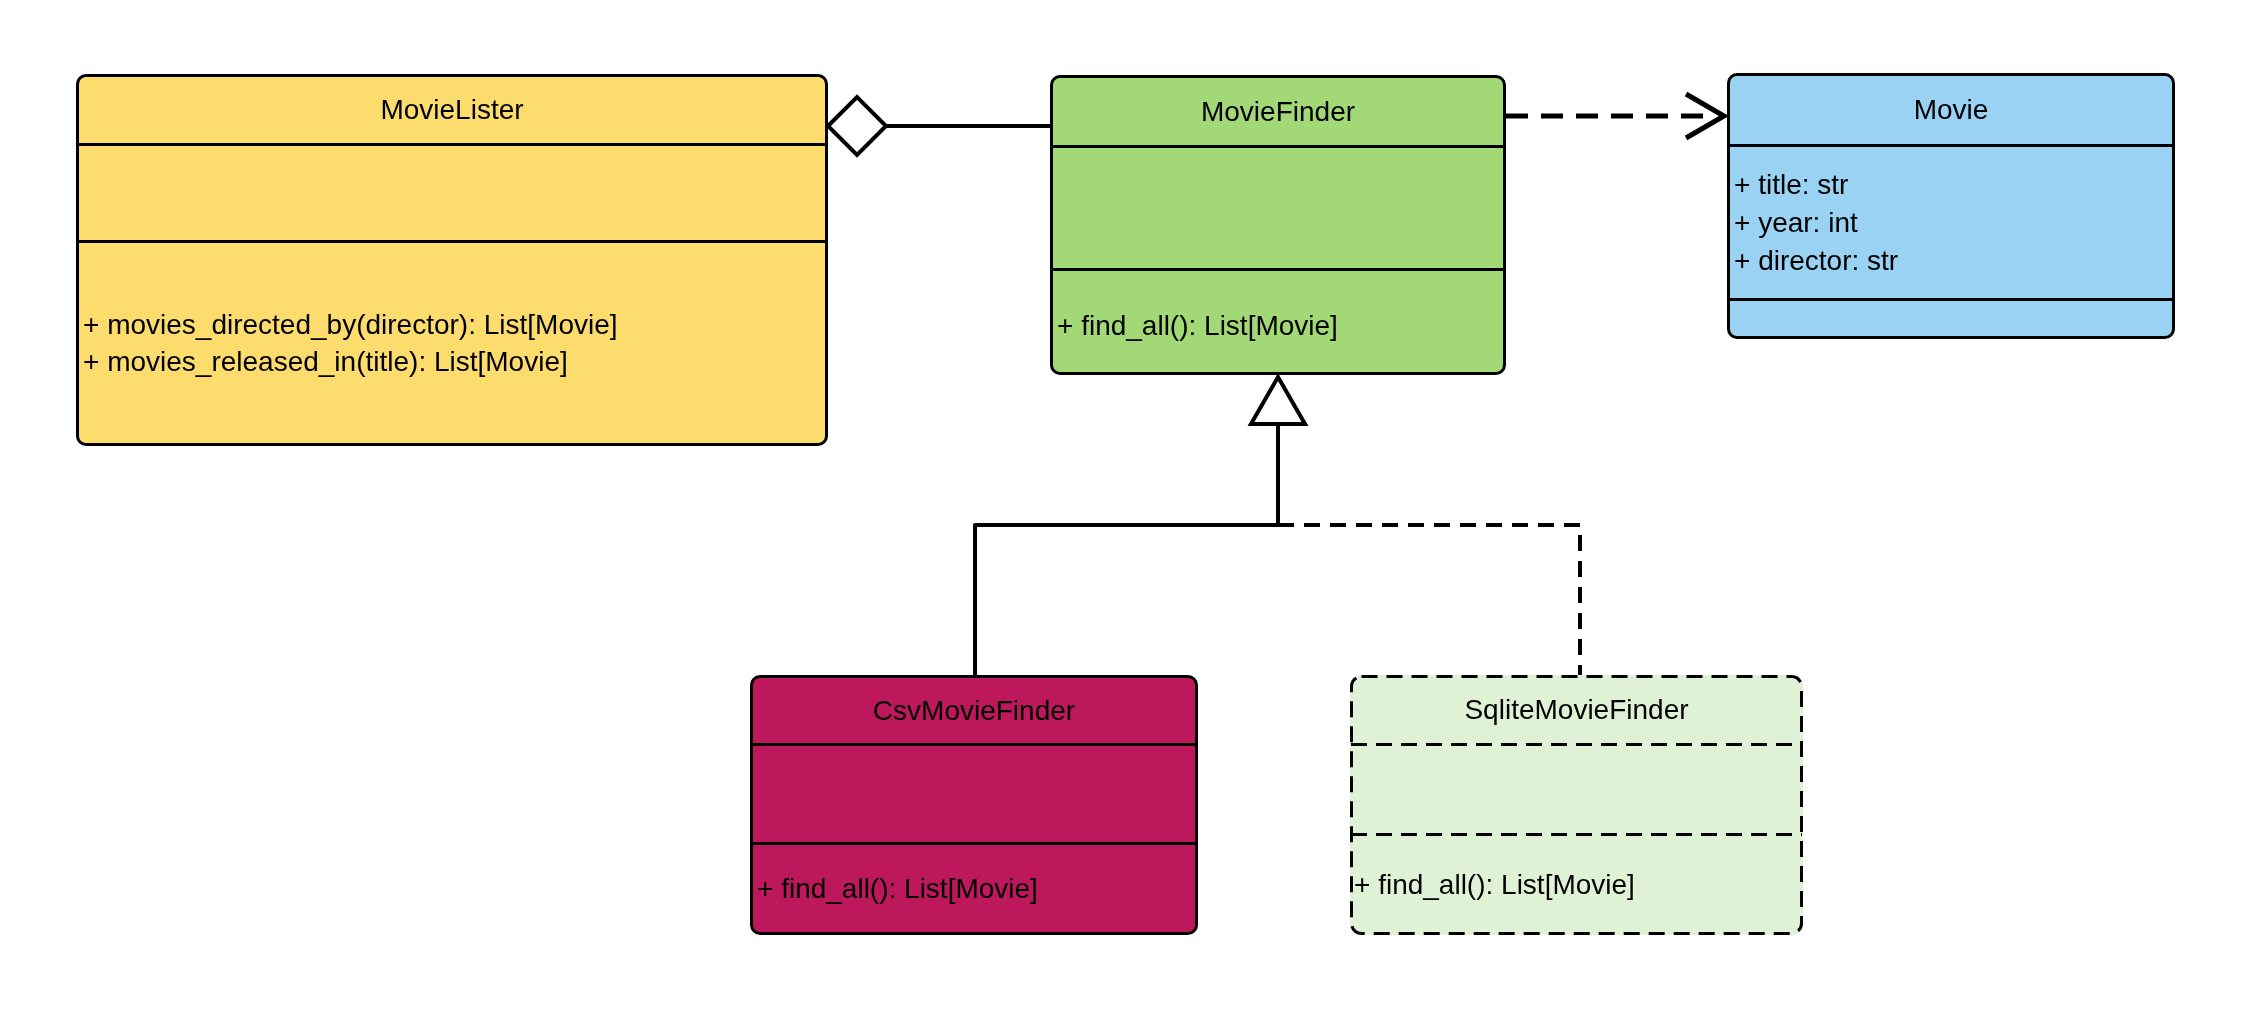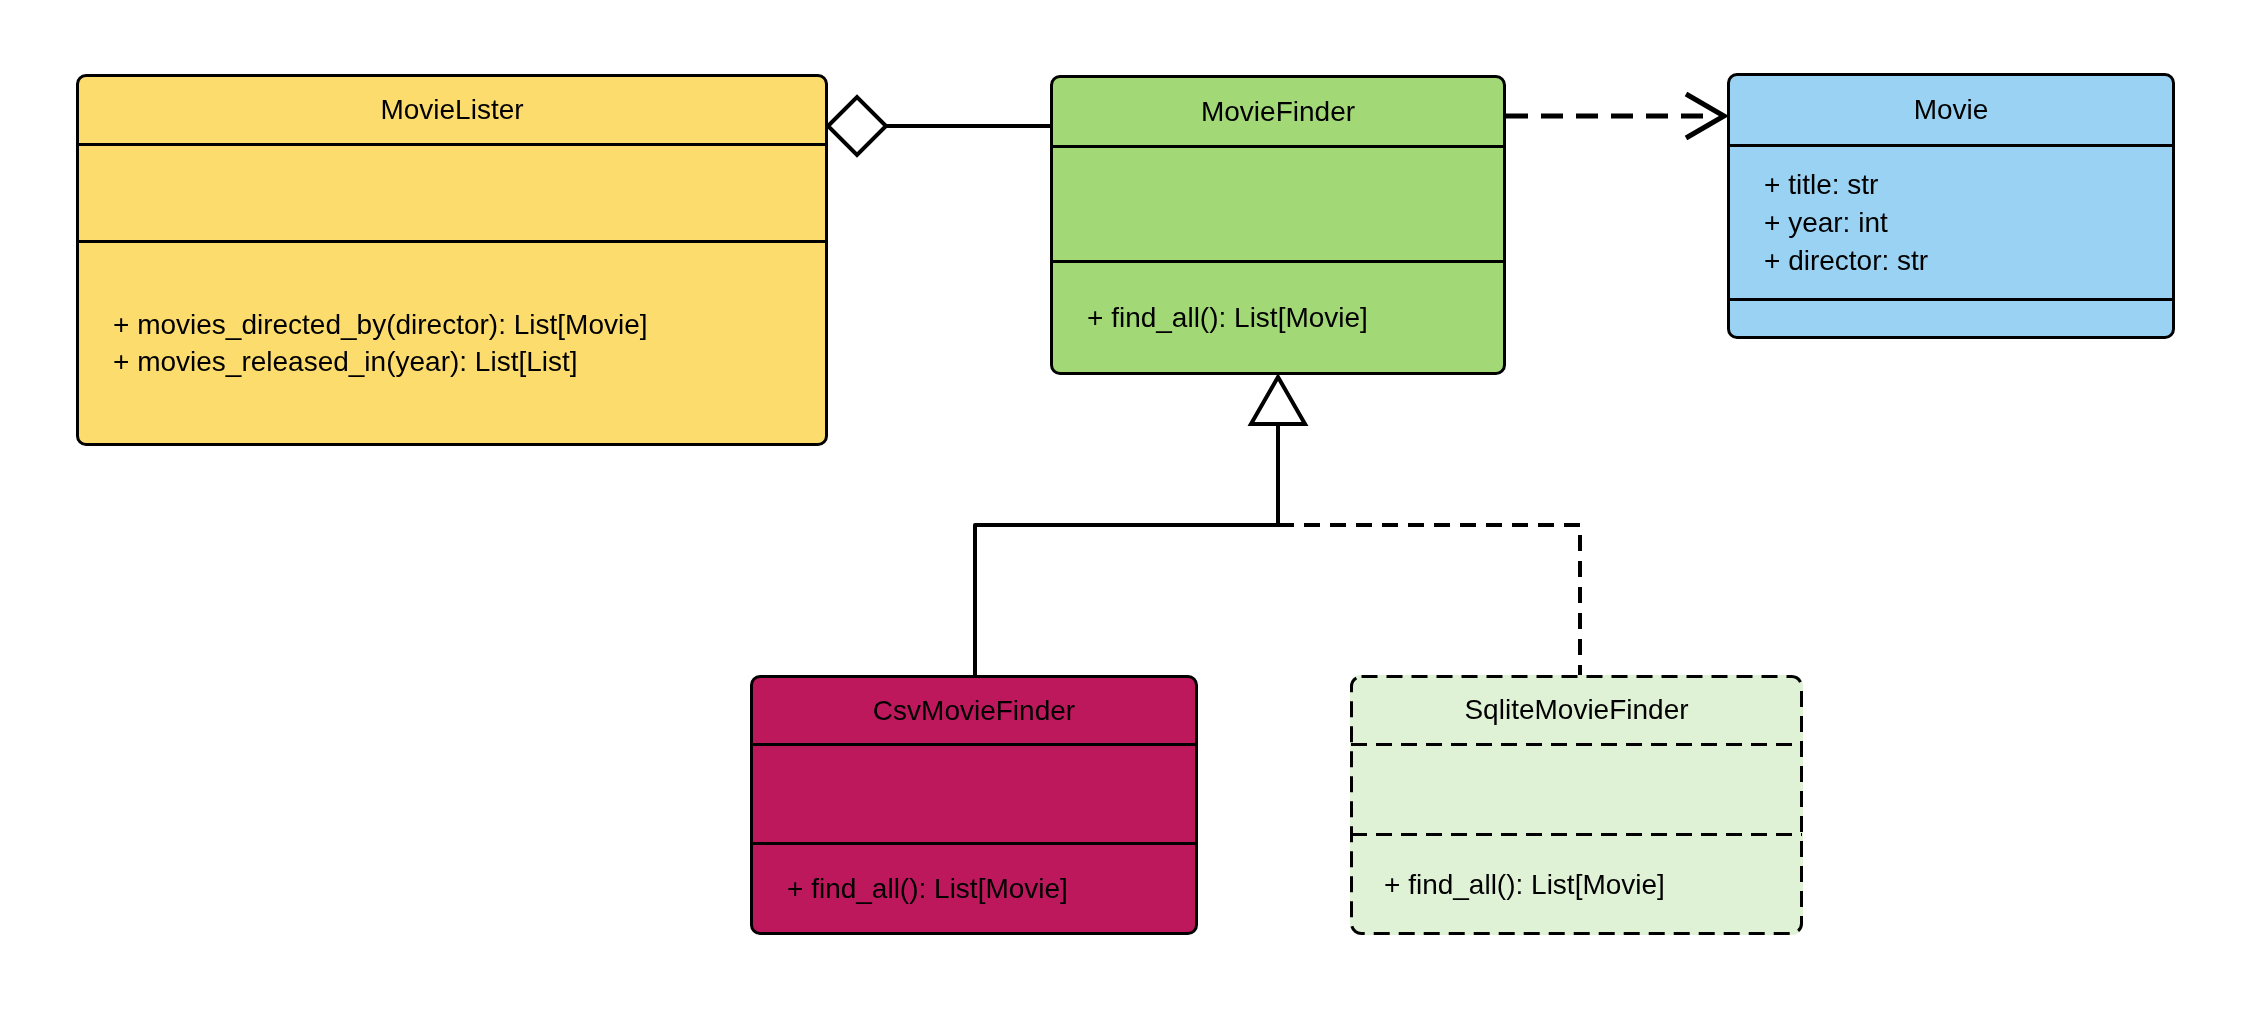"MovieFinder" div.class-box { gap: none -> 8px }
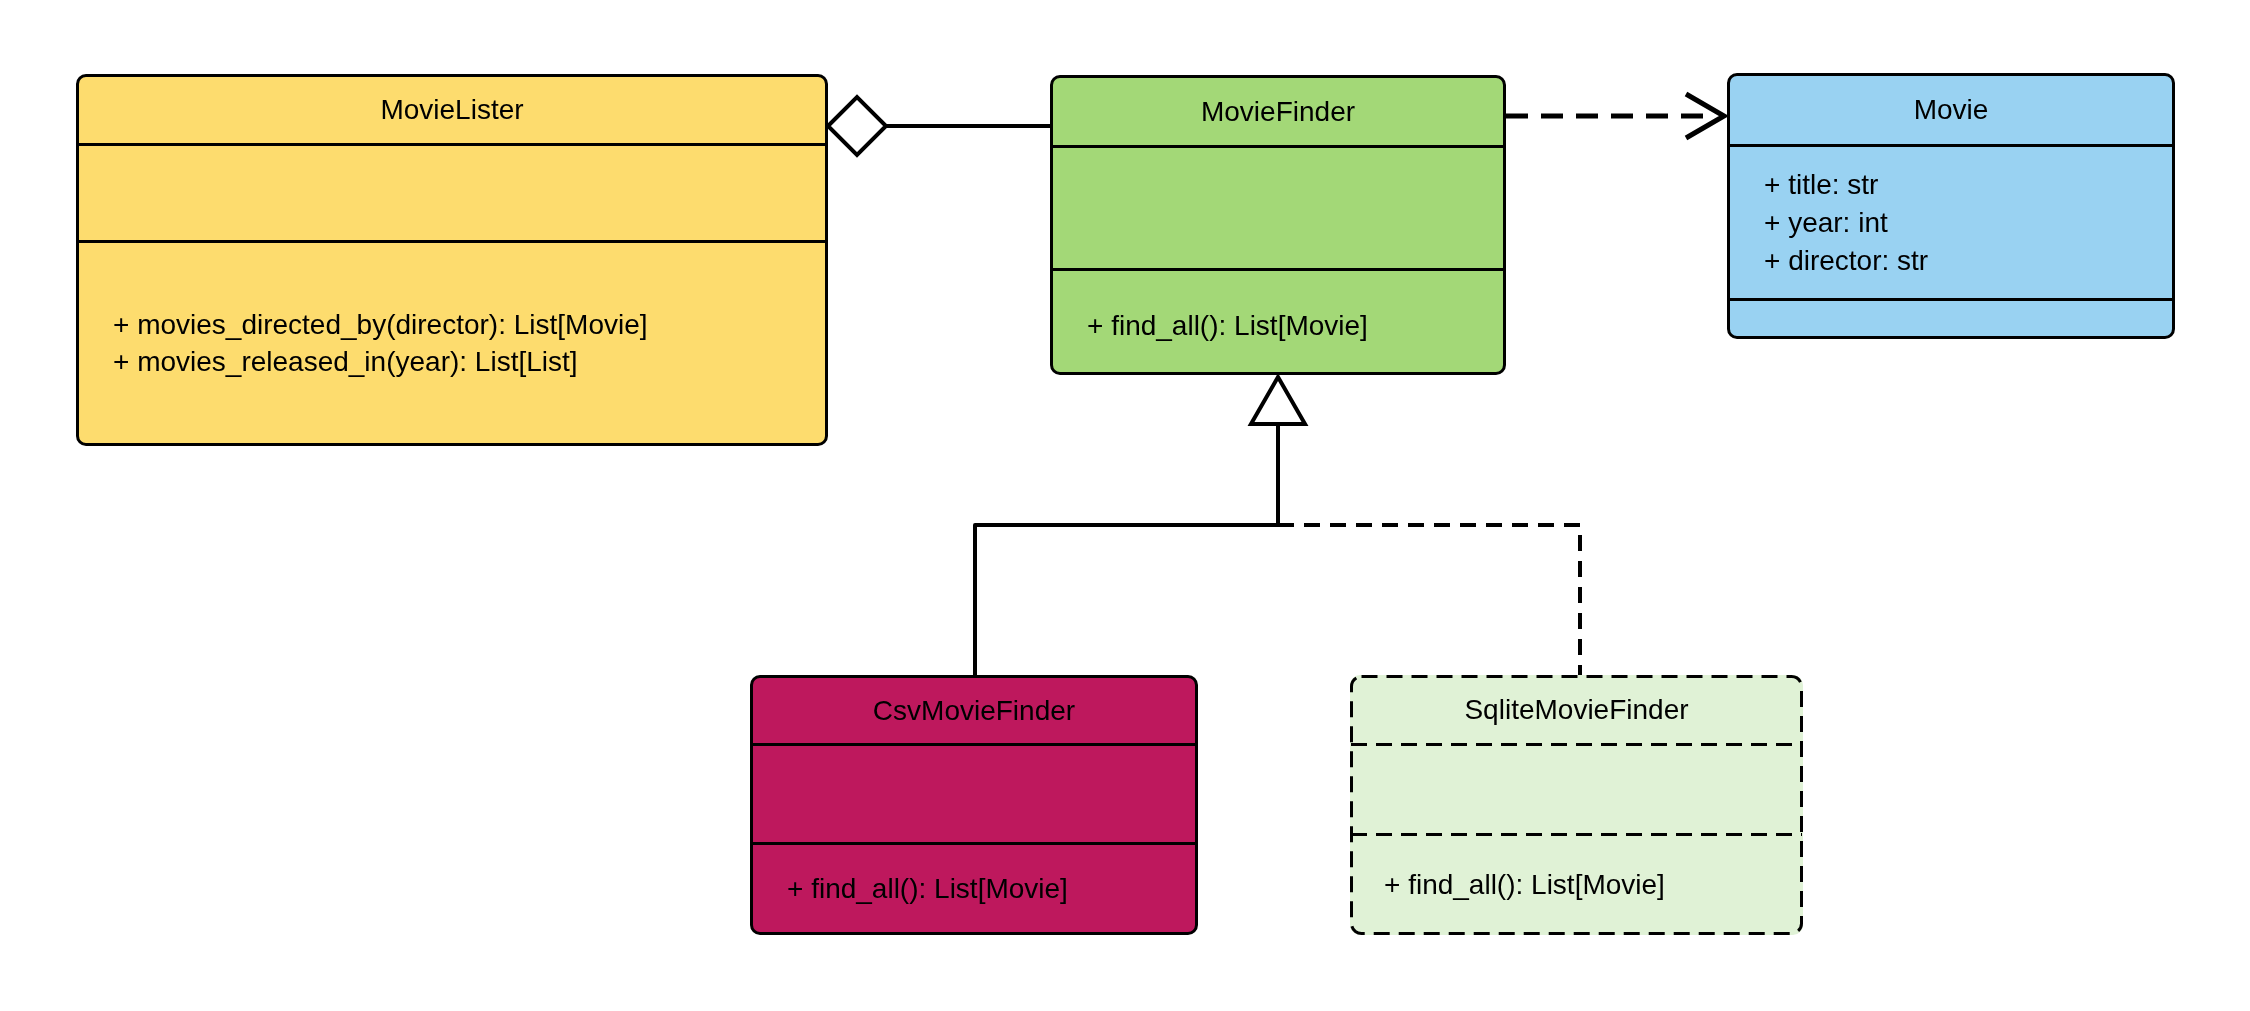"+ title: str" .sec-attrs, .sec-methods { padding-left: 34px -> 4px }
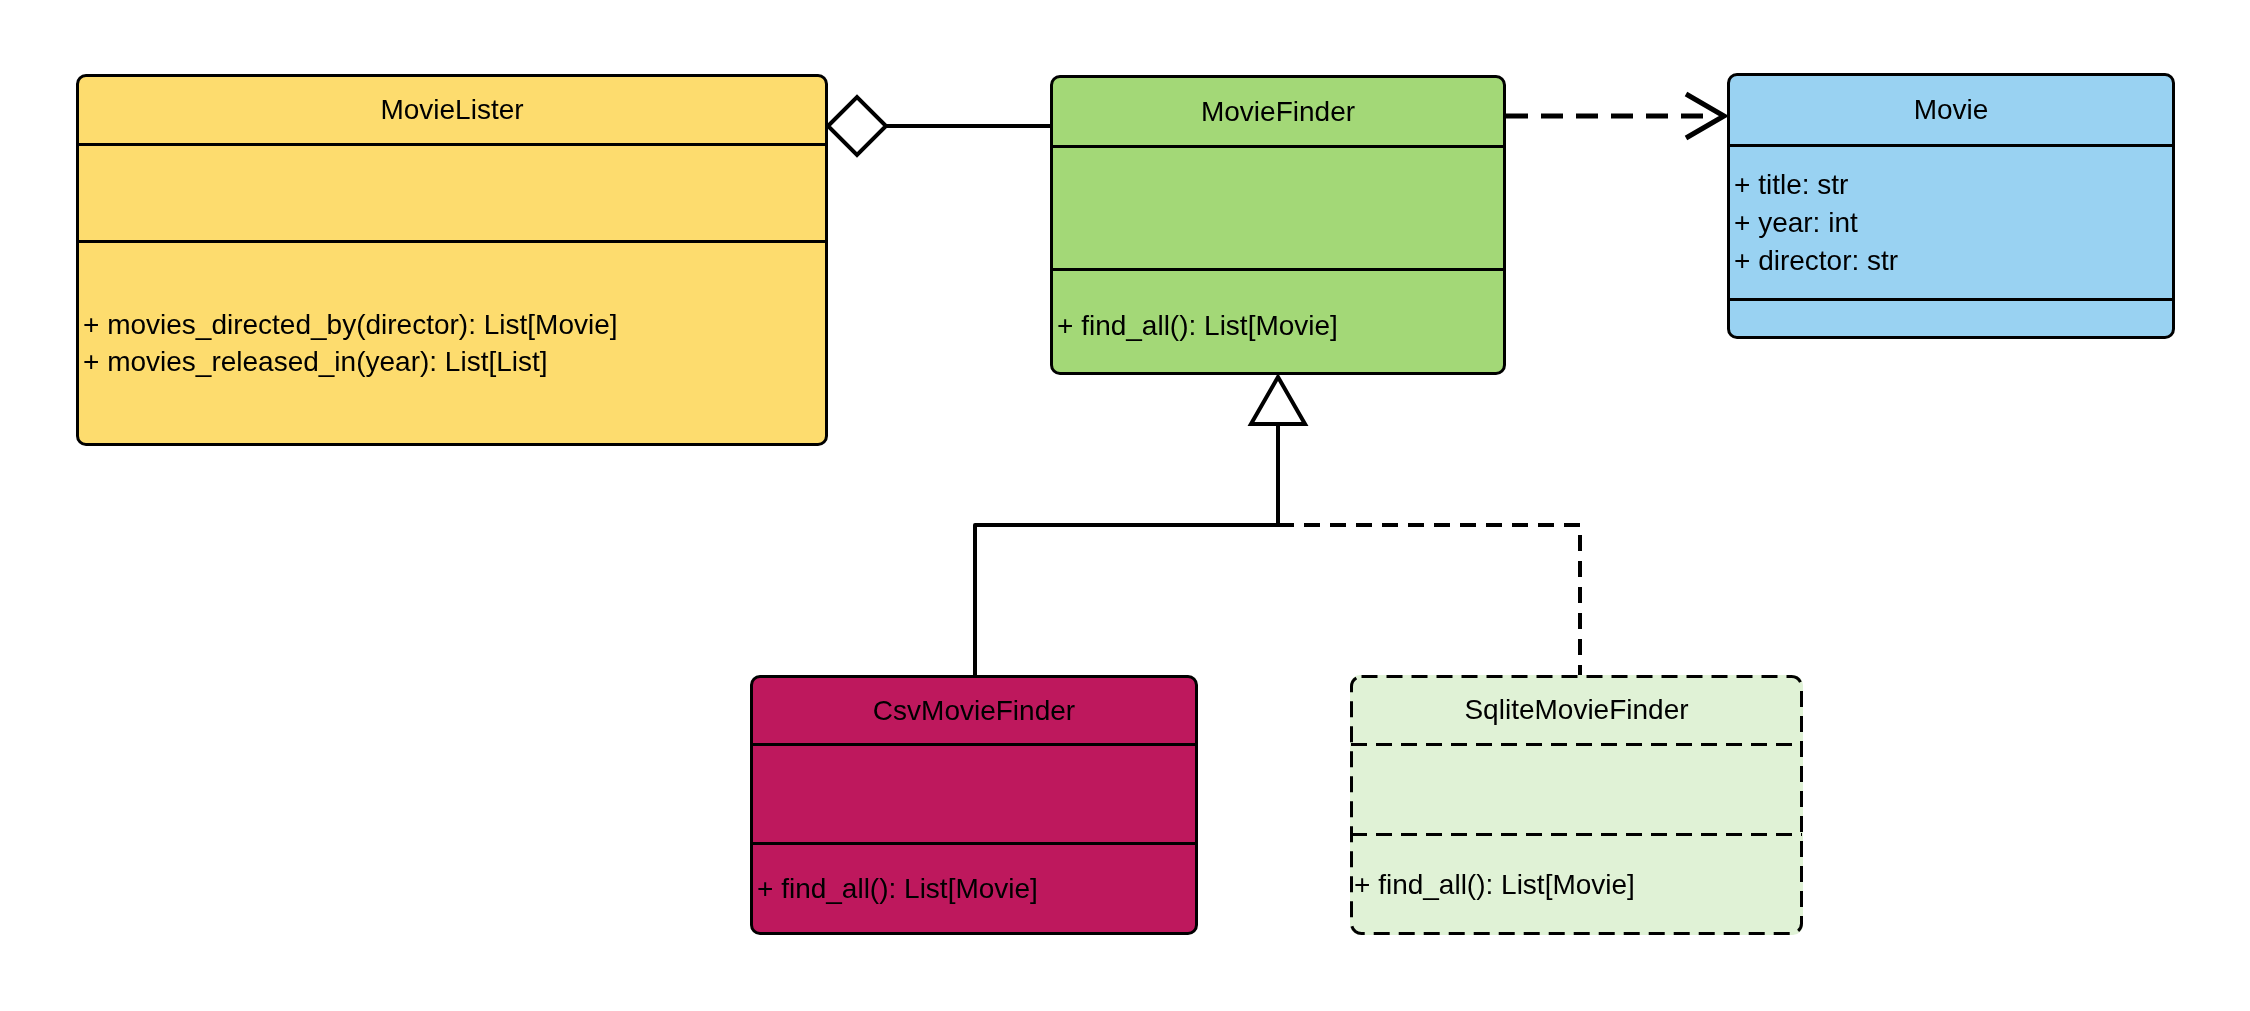"+ movies_released_in(year): List[List]" div.member-row { text: year): List[List -> title): List[Movie }
